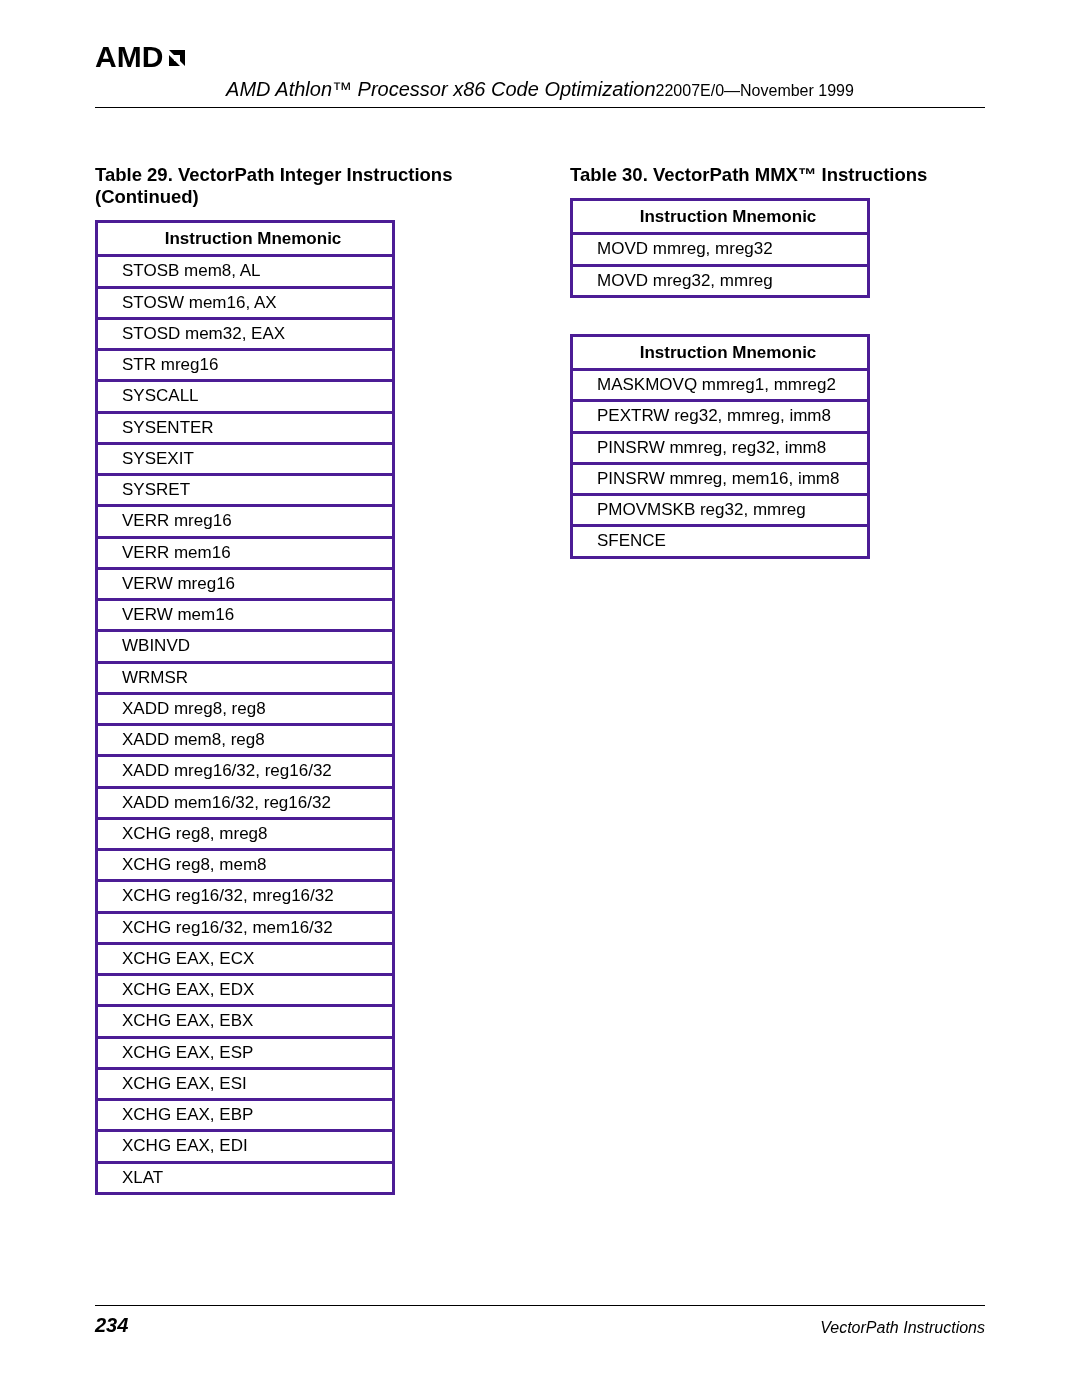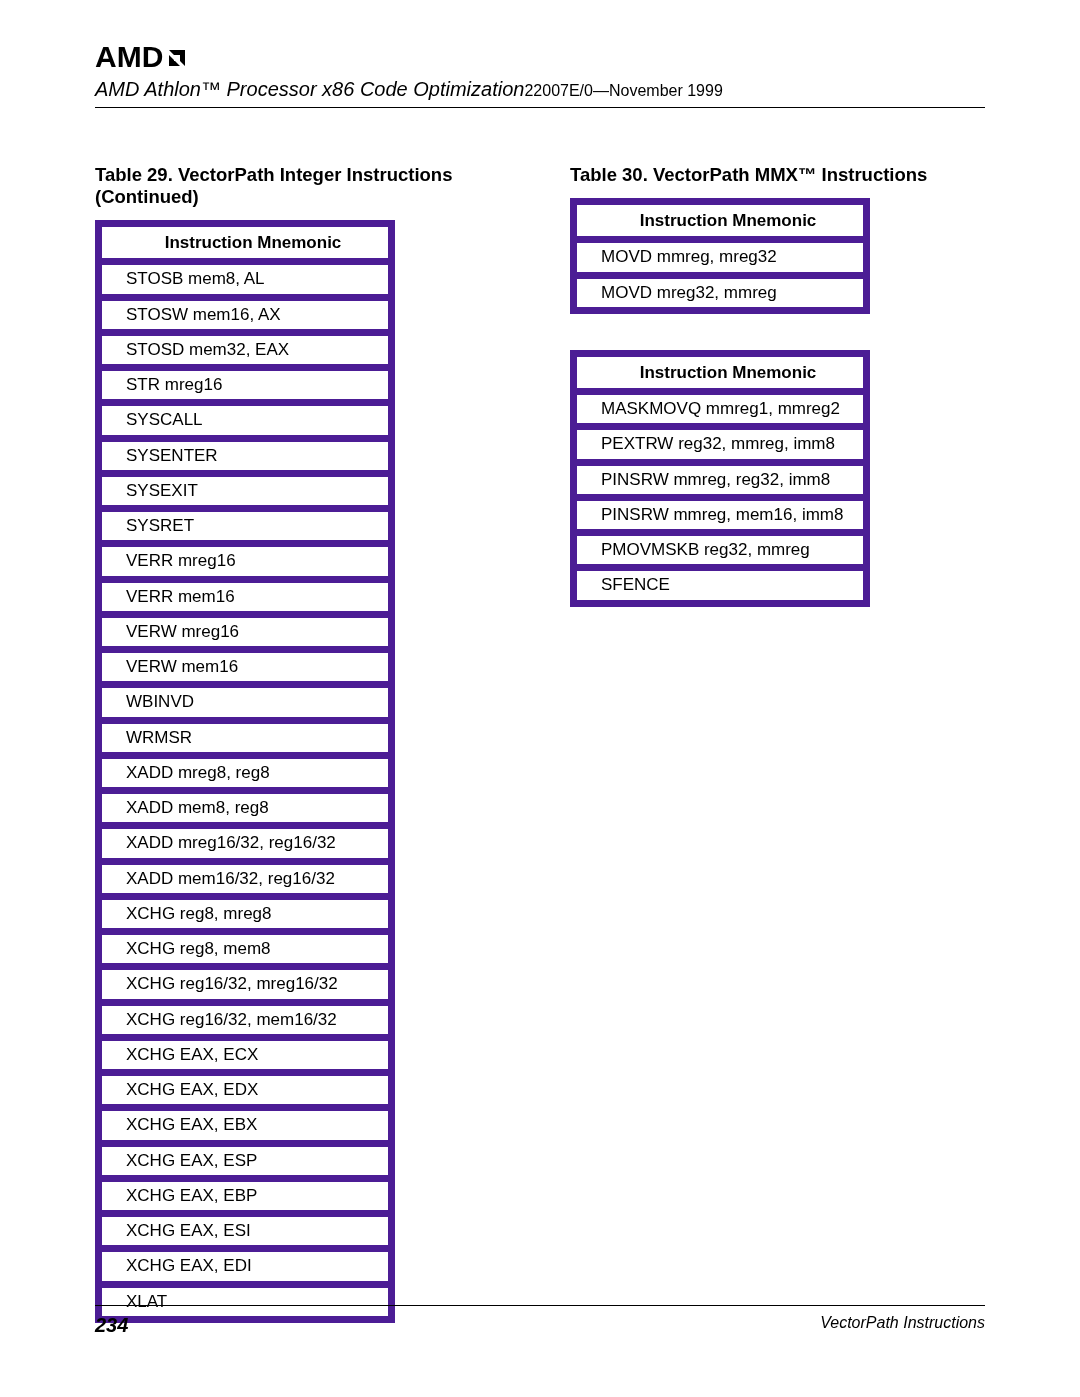"AMD Athlon™ Processor x86 Code" .header-line { justify-content: flex-start -> center }
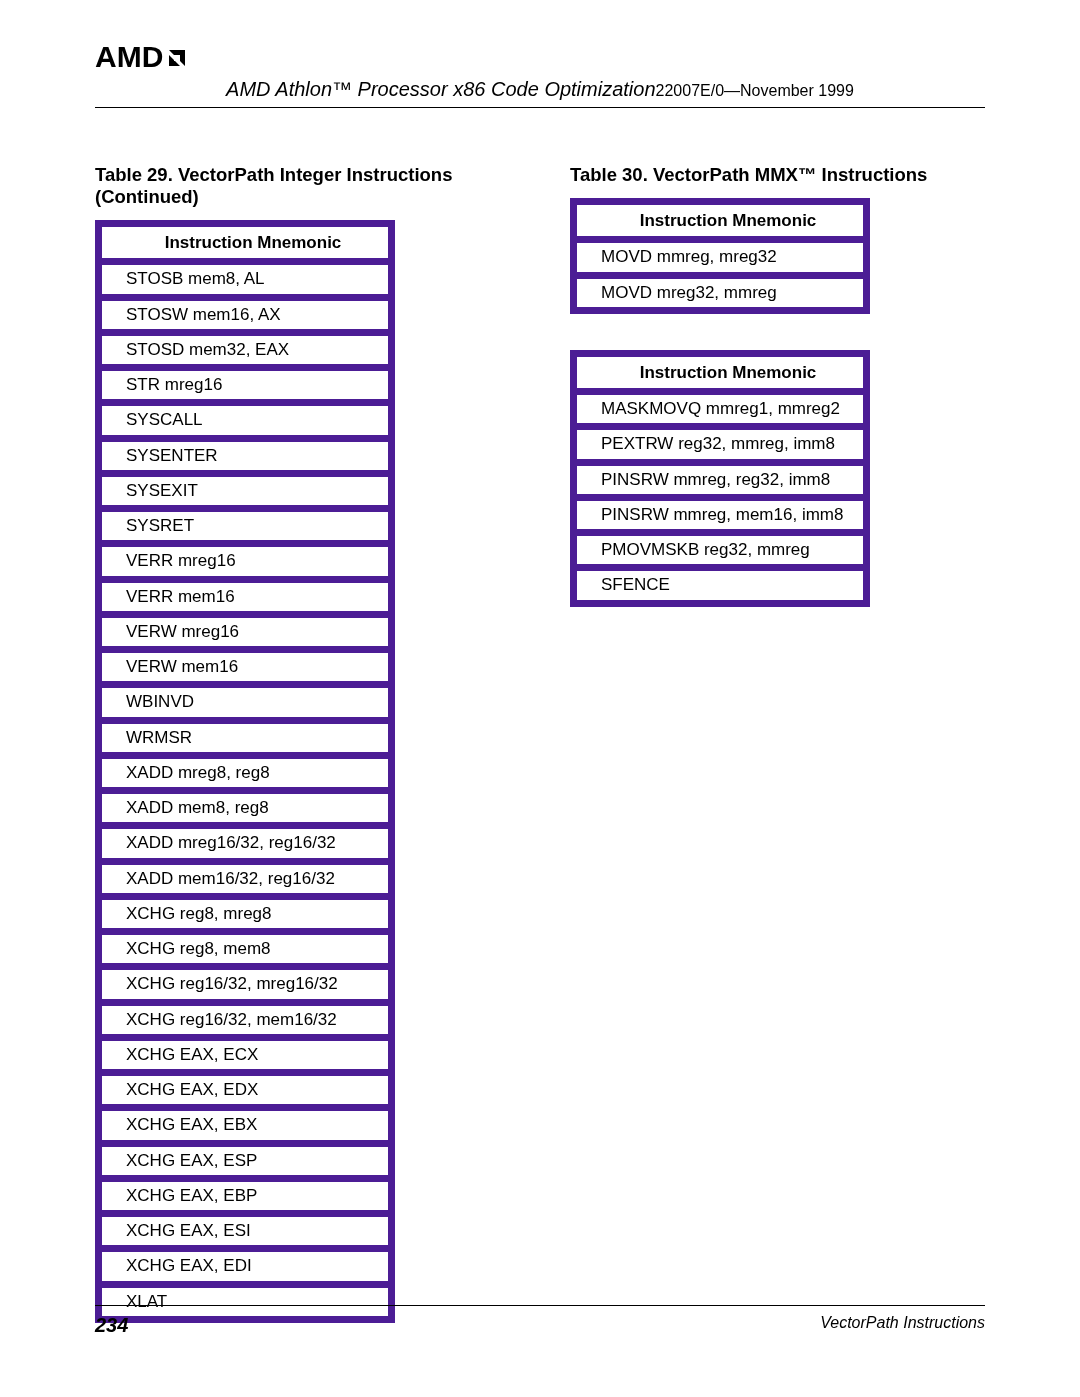"Instruction Mnemonic" th, td { border: 7px solid #4c1d95 -> 3px solid #4c1d95 }
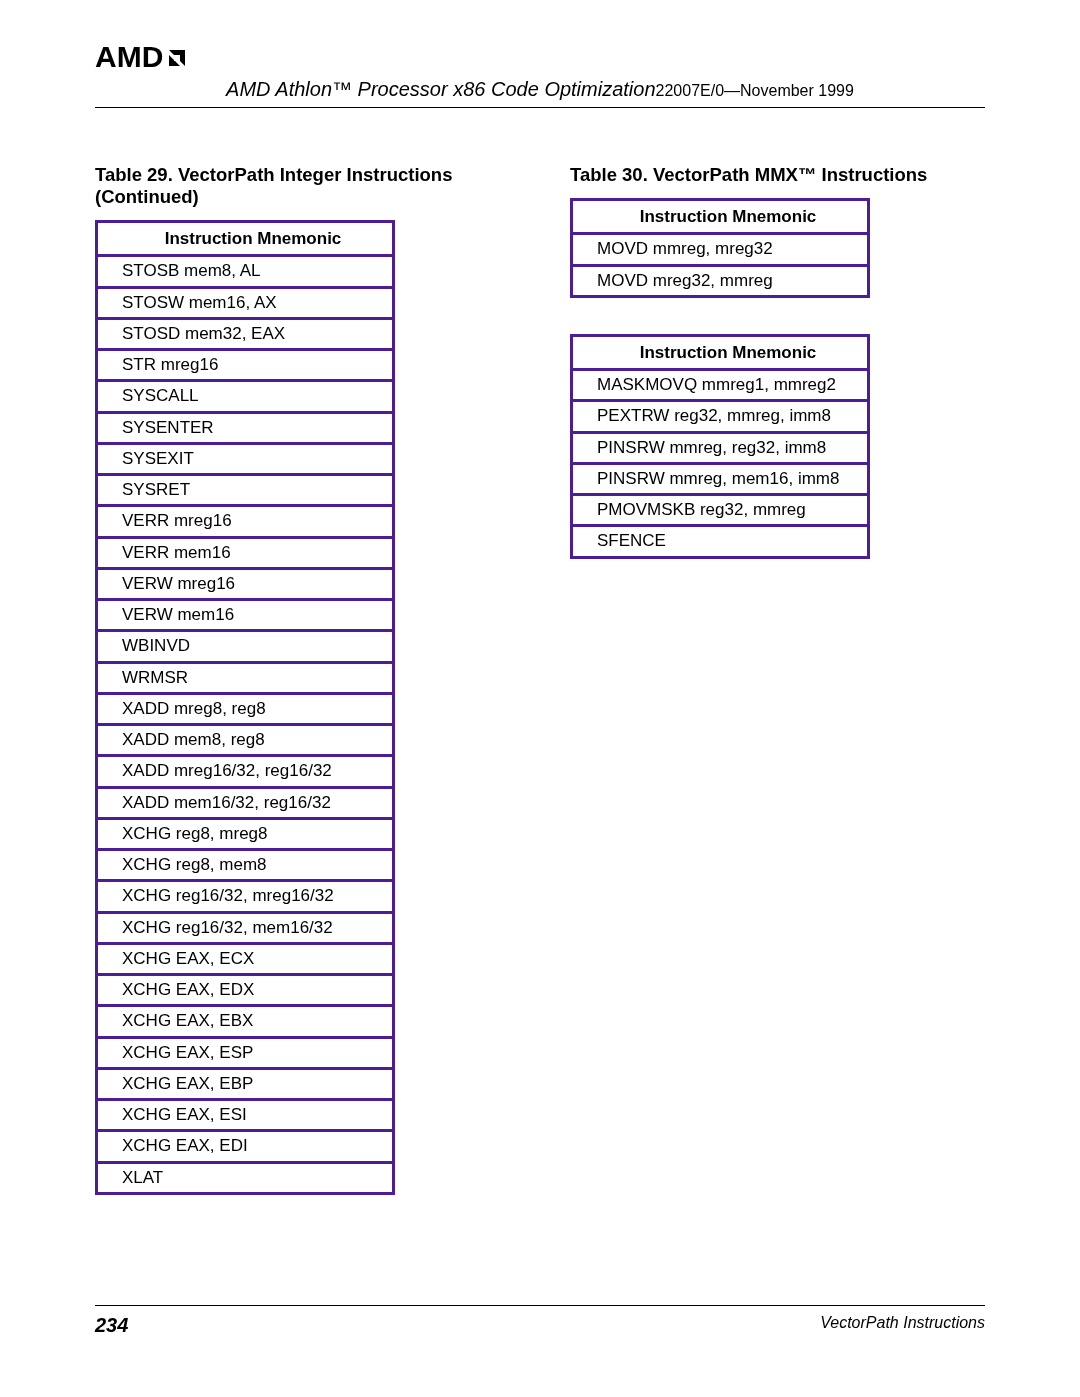"XCHG EAX, EBP" tr { order: before "XCHG EAX, ESI" -> after "XCHG EAX, ESI" }
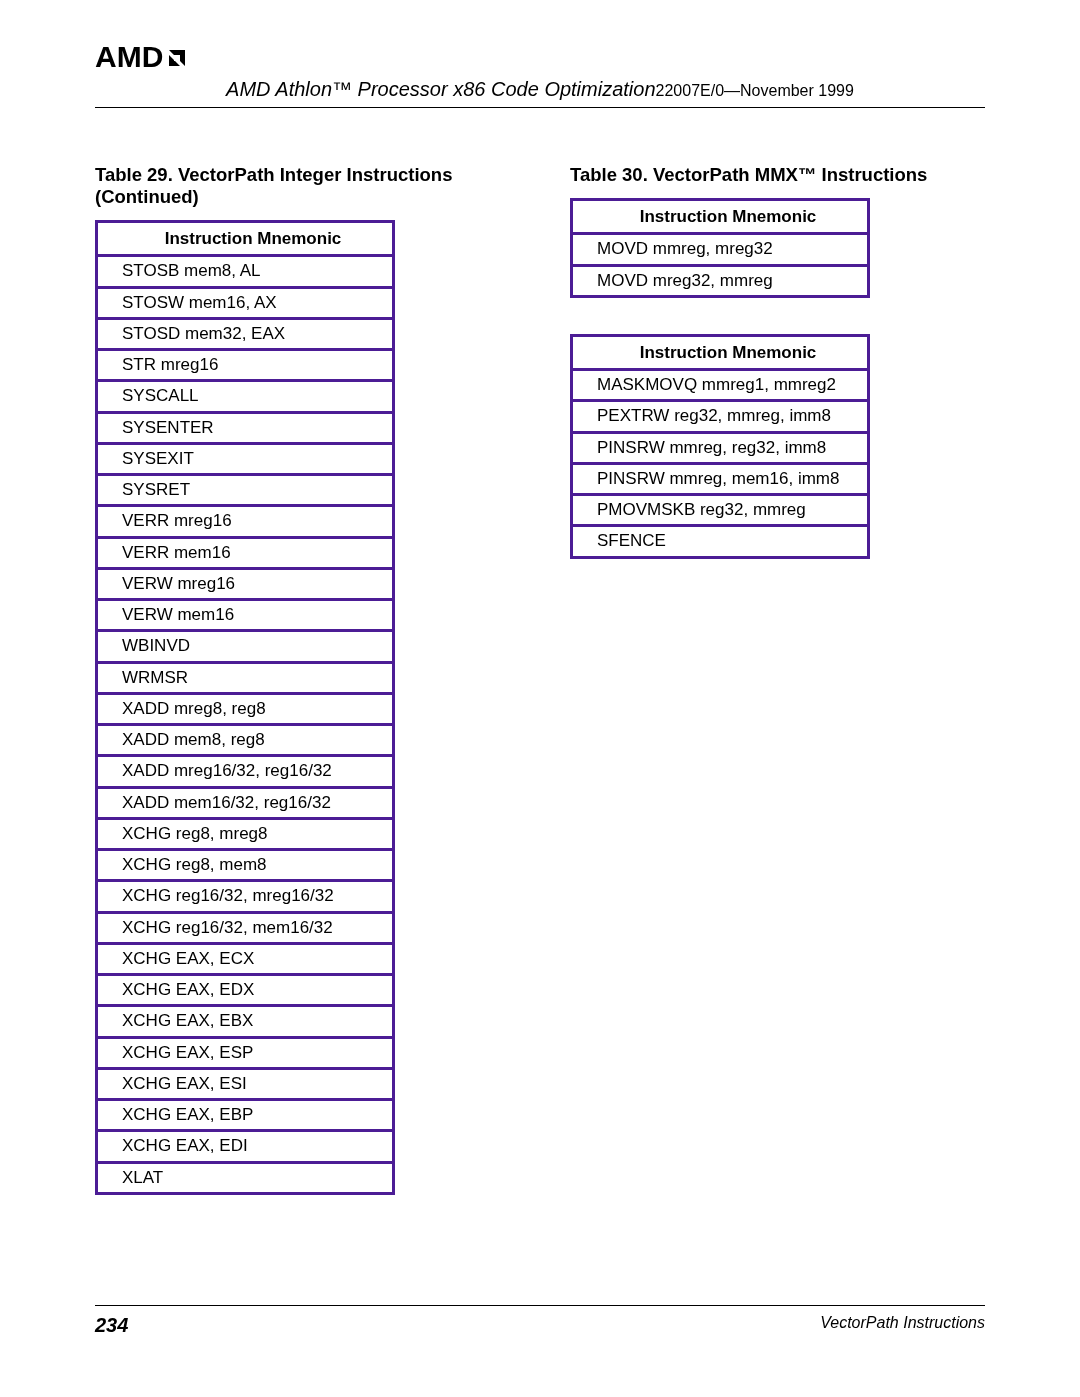"234" .footer-line { align-items: flex-start -> flex-end }
